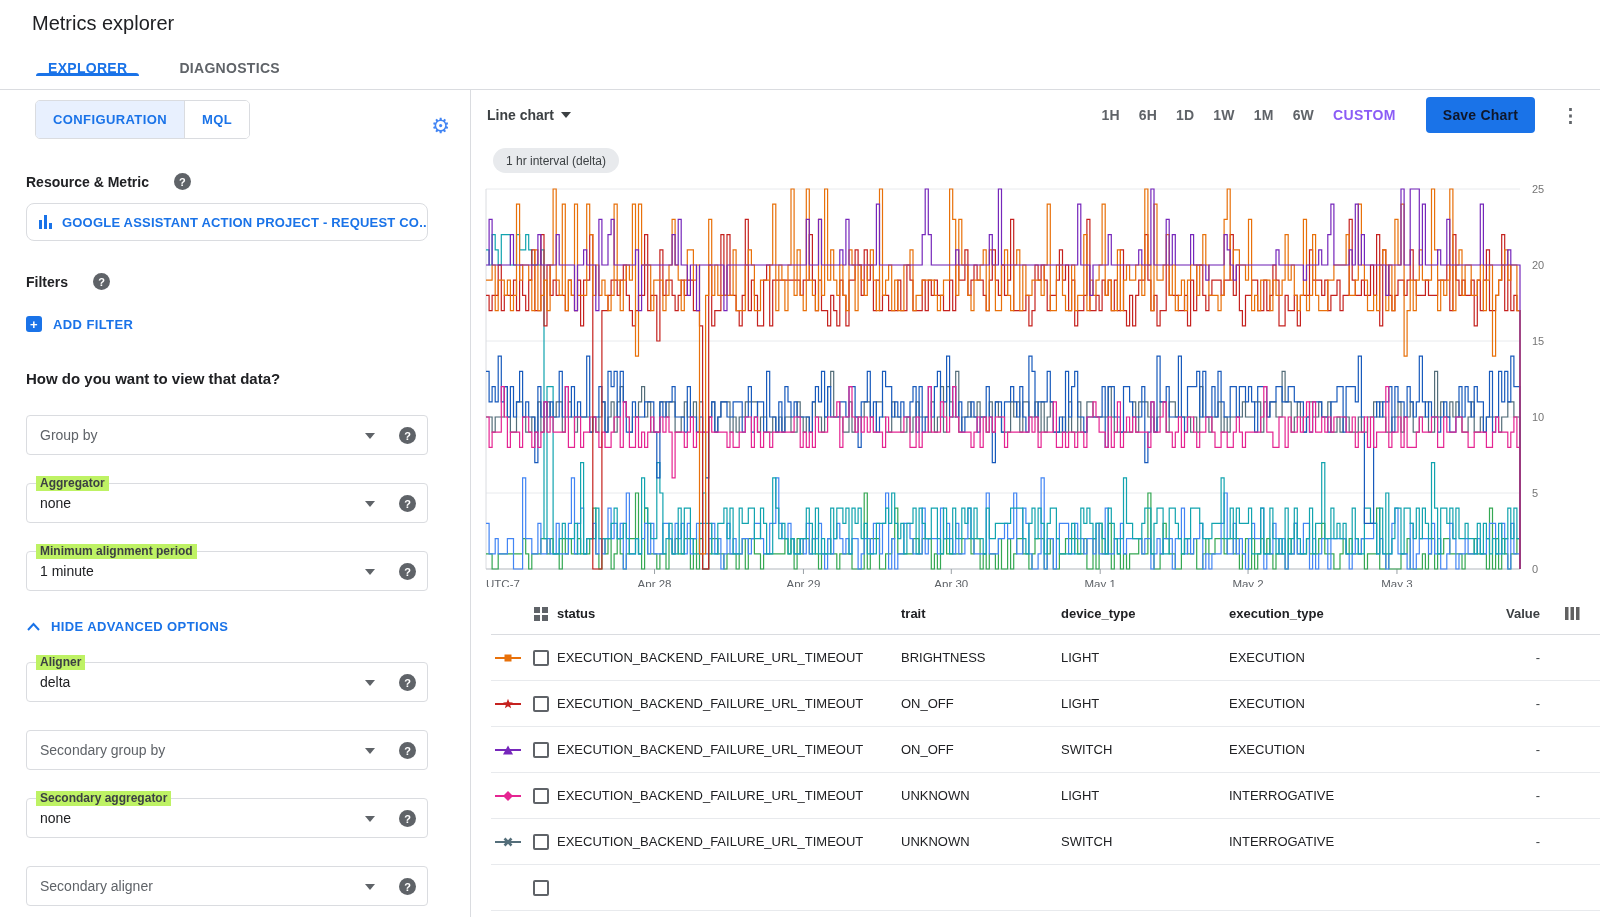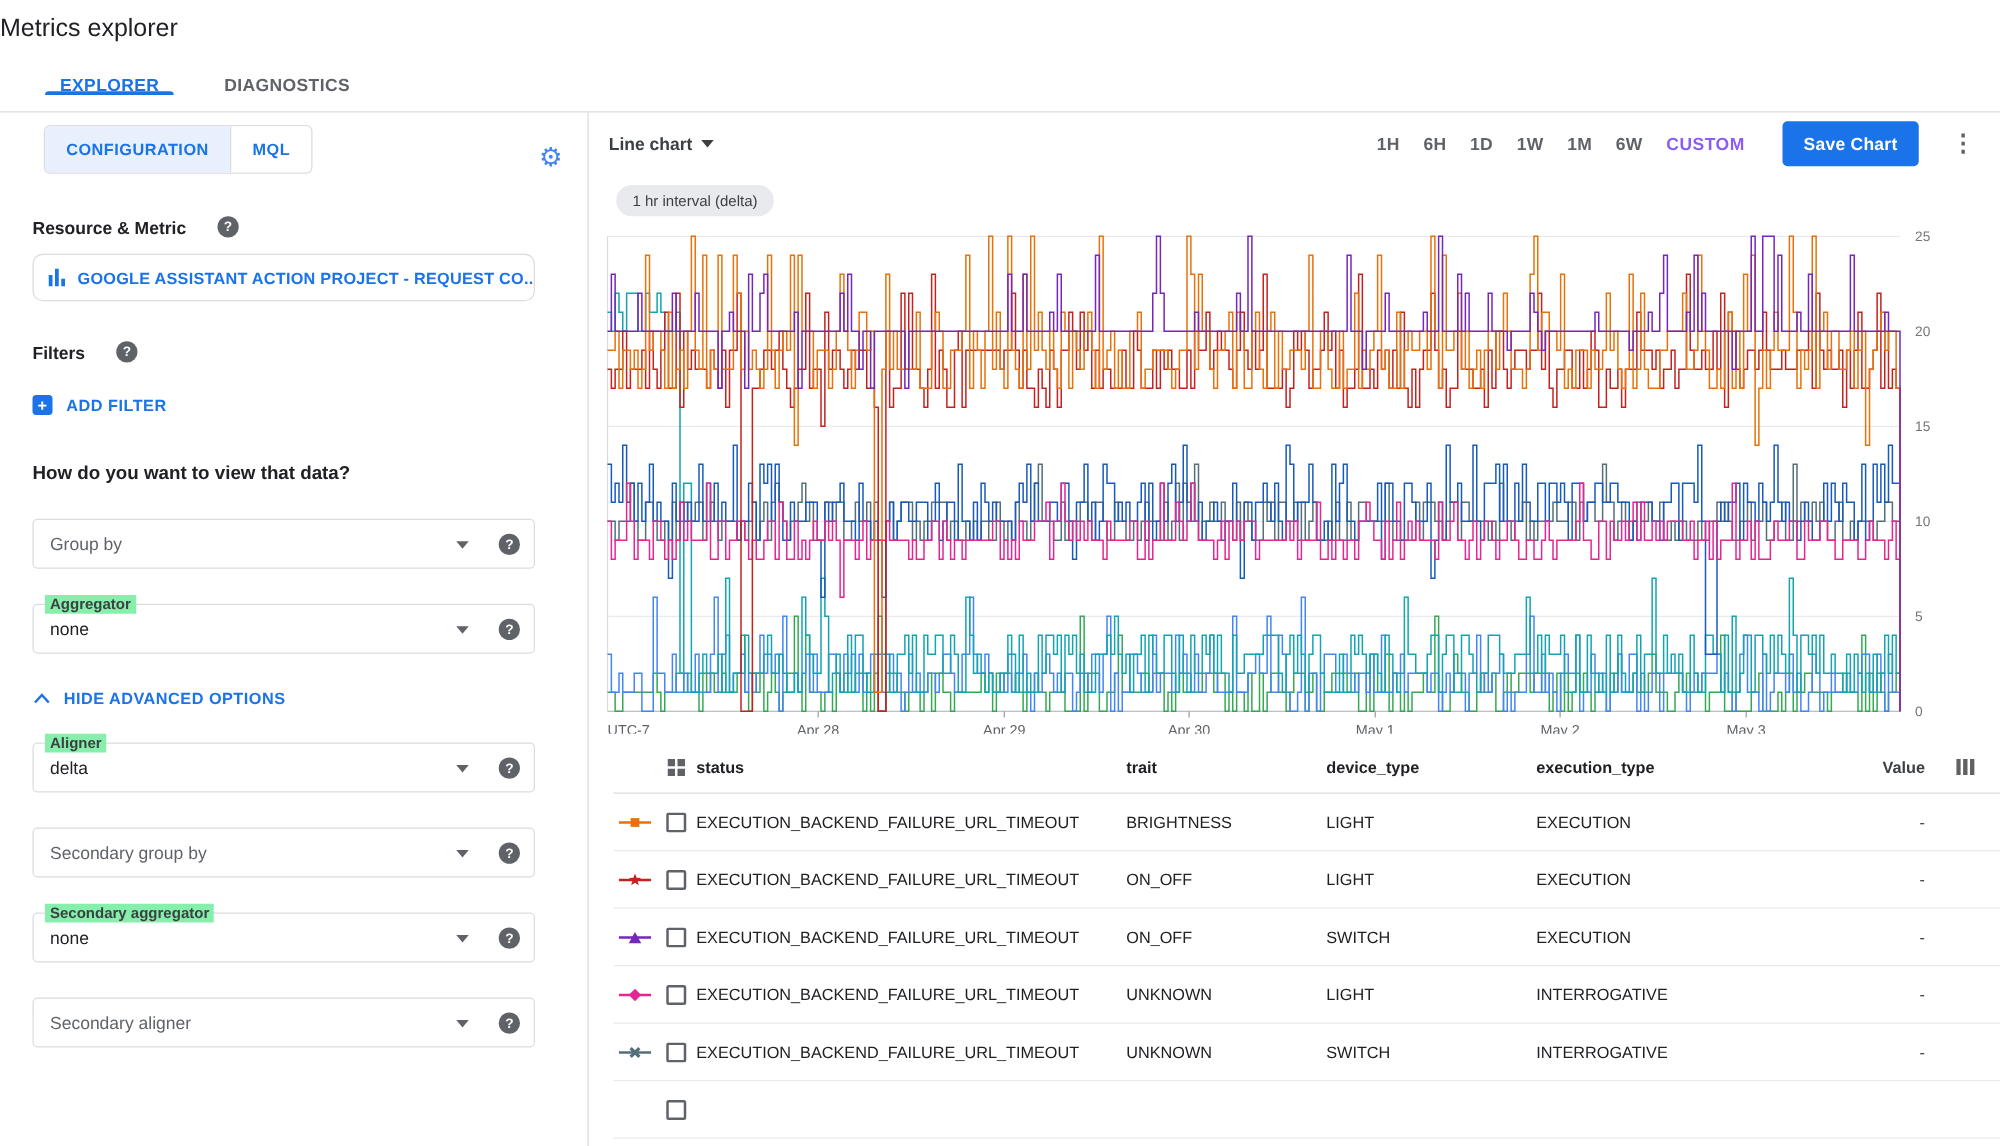"Metrics explorer" .app-header { padding-left: none -> 32px }
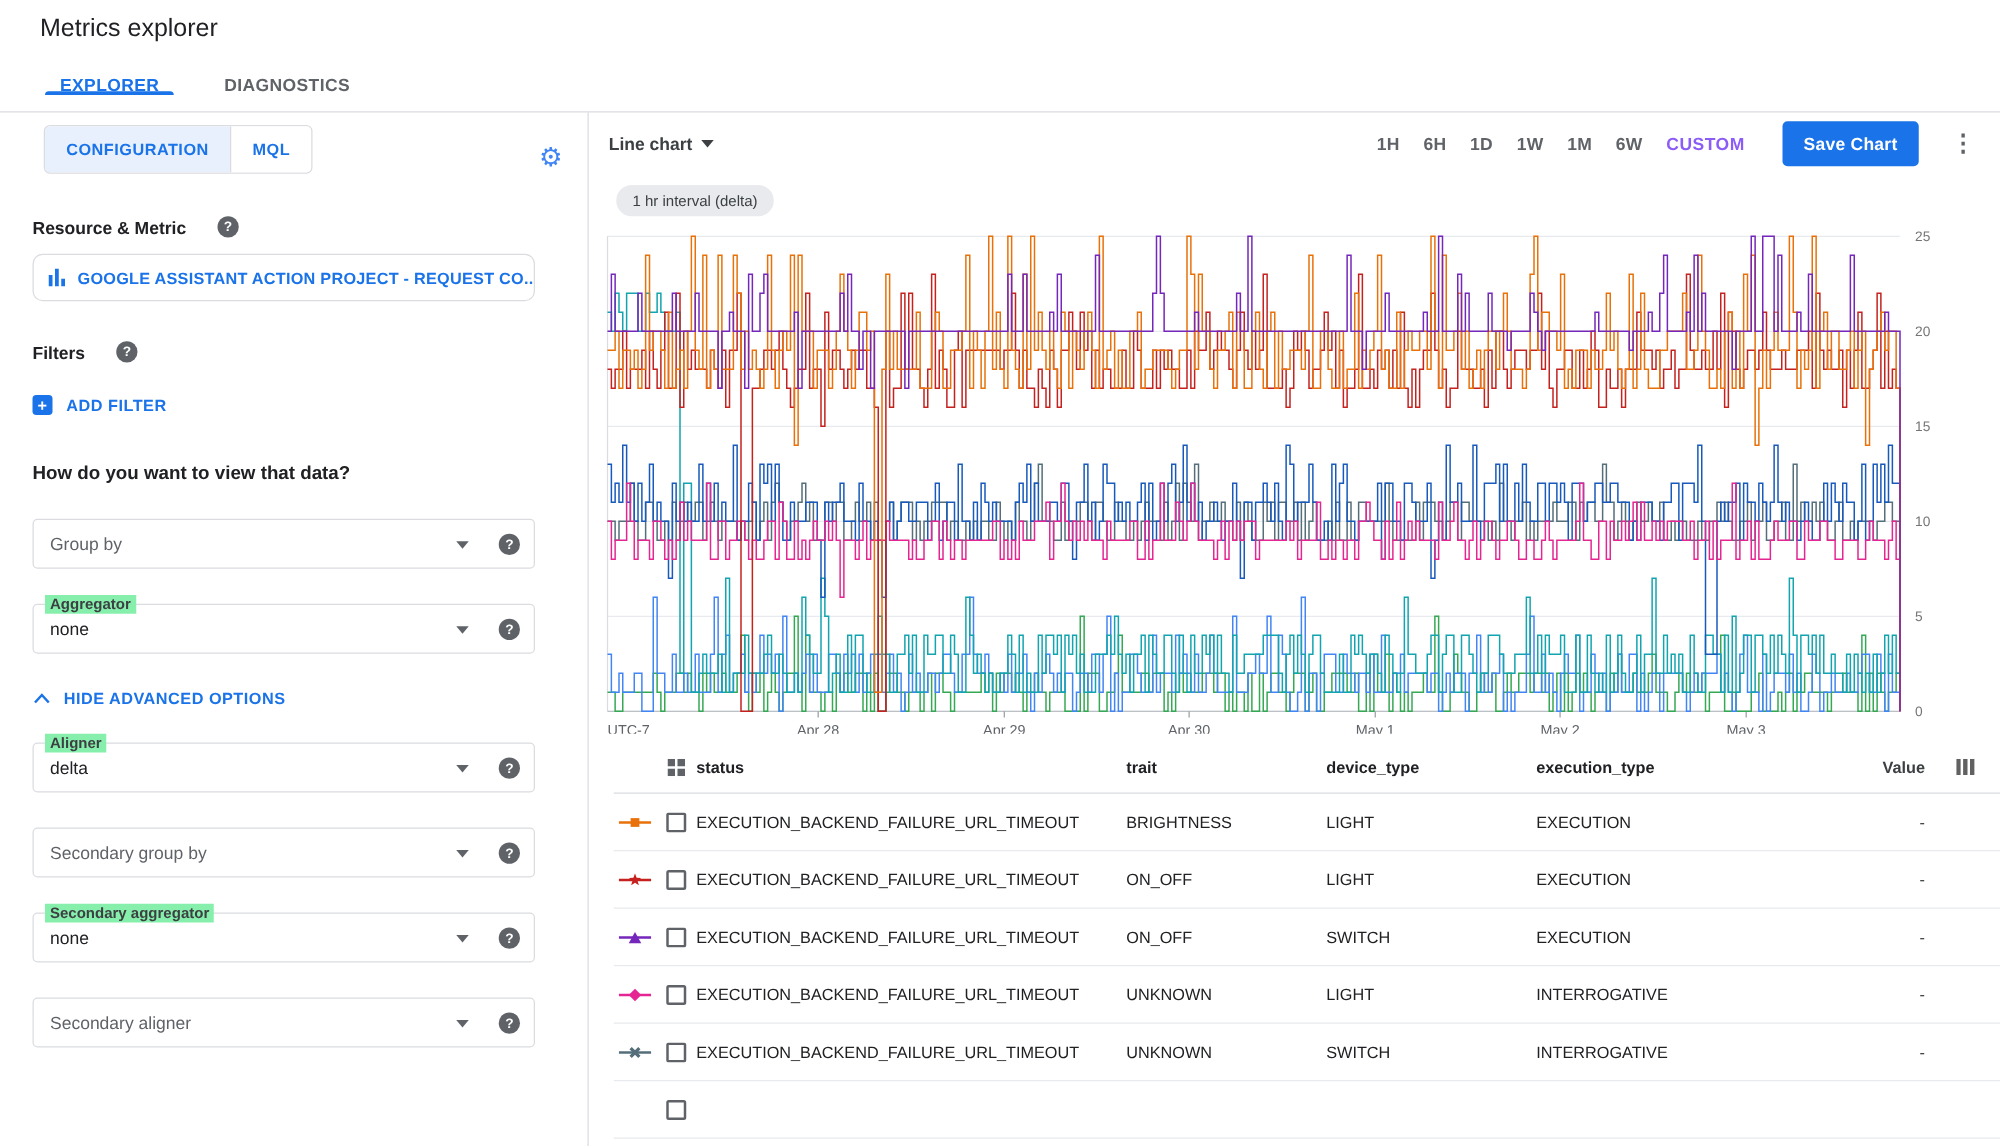"Save Chart" .save-btn { color: #ffffff -> #0f172a }
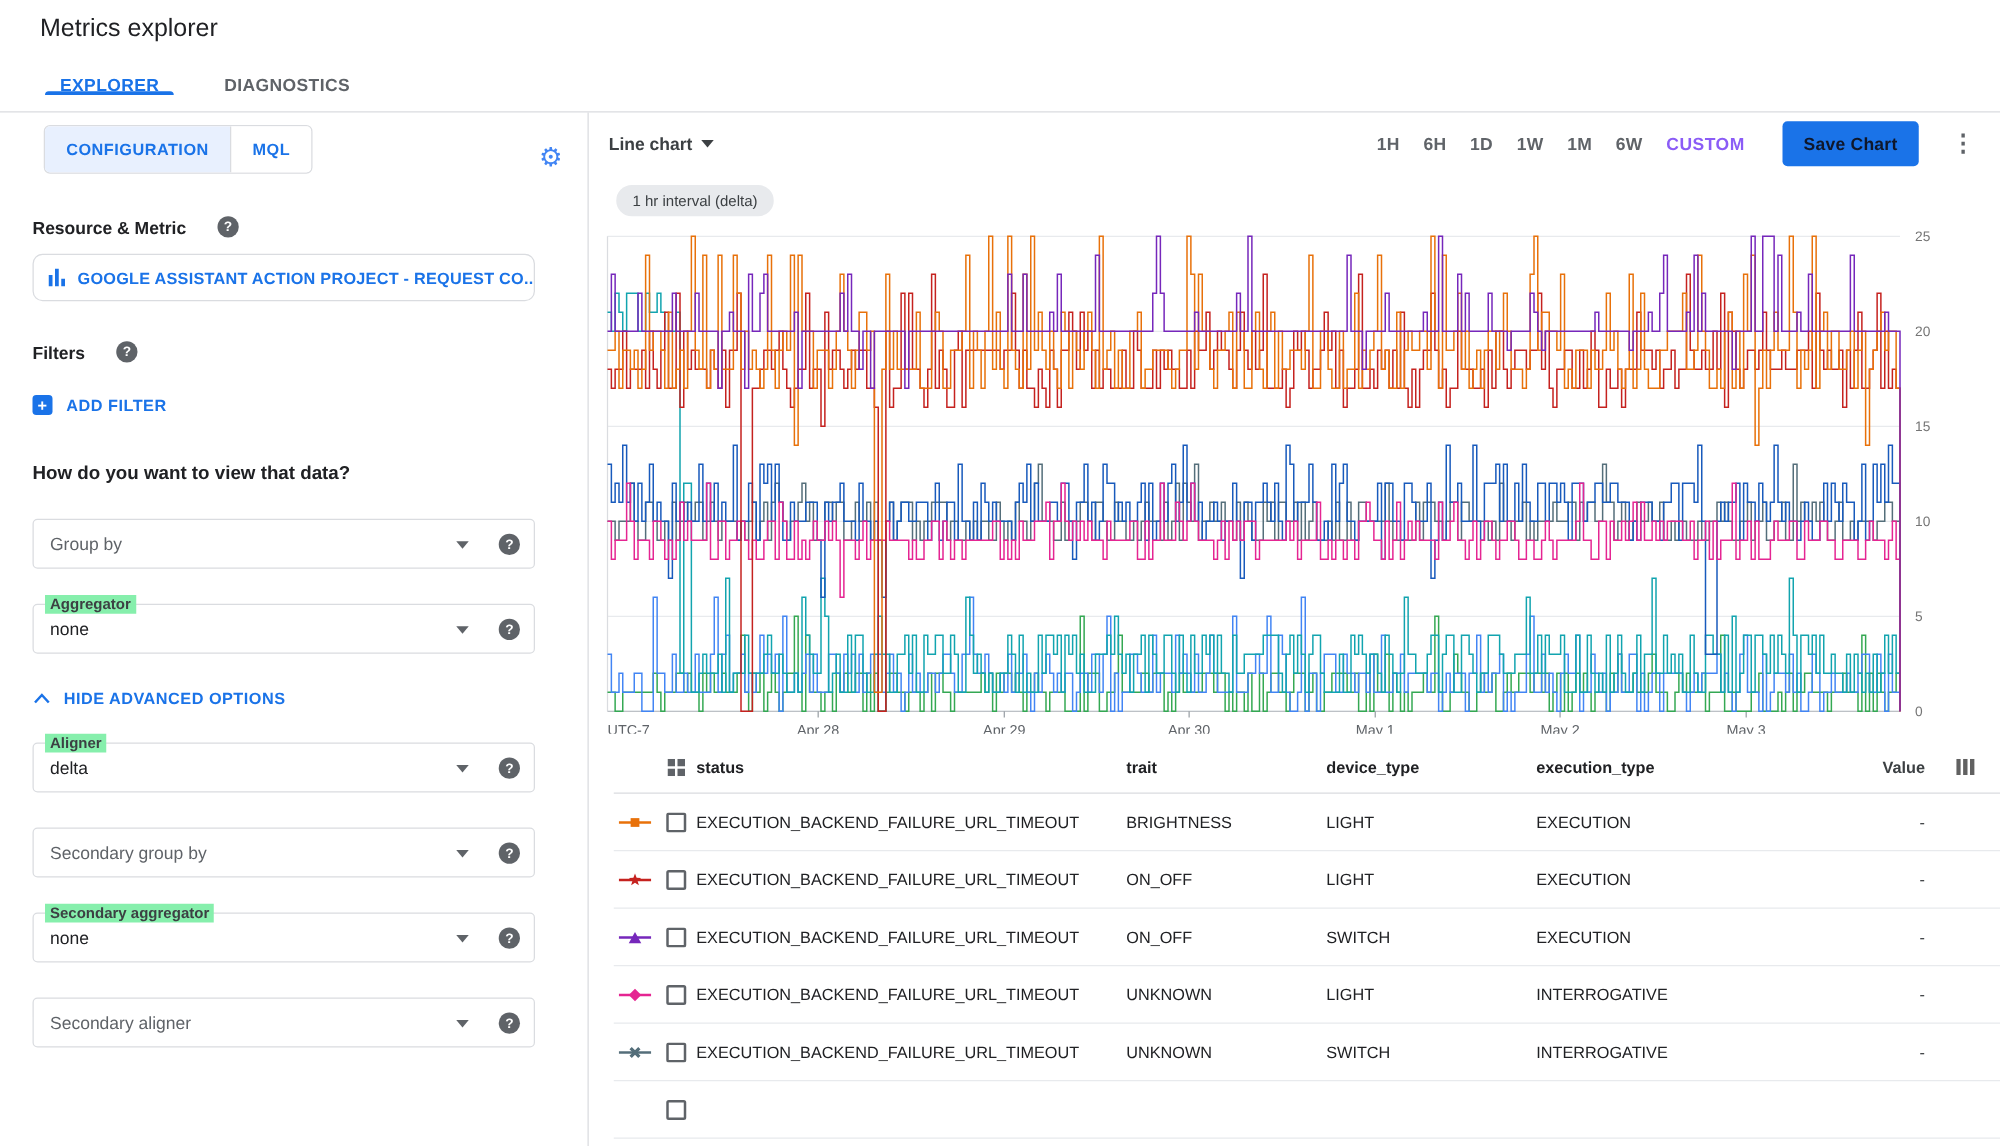"Aggregator" .field .float { background: #86efac -> #bef264 }
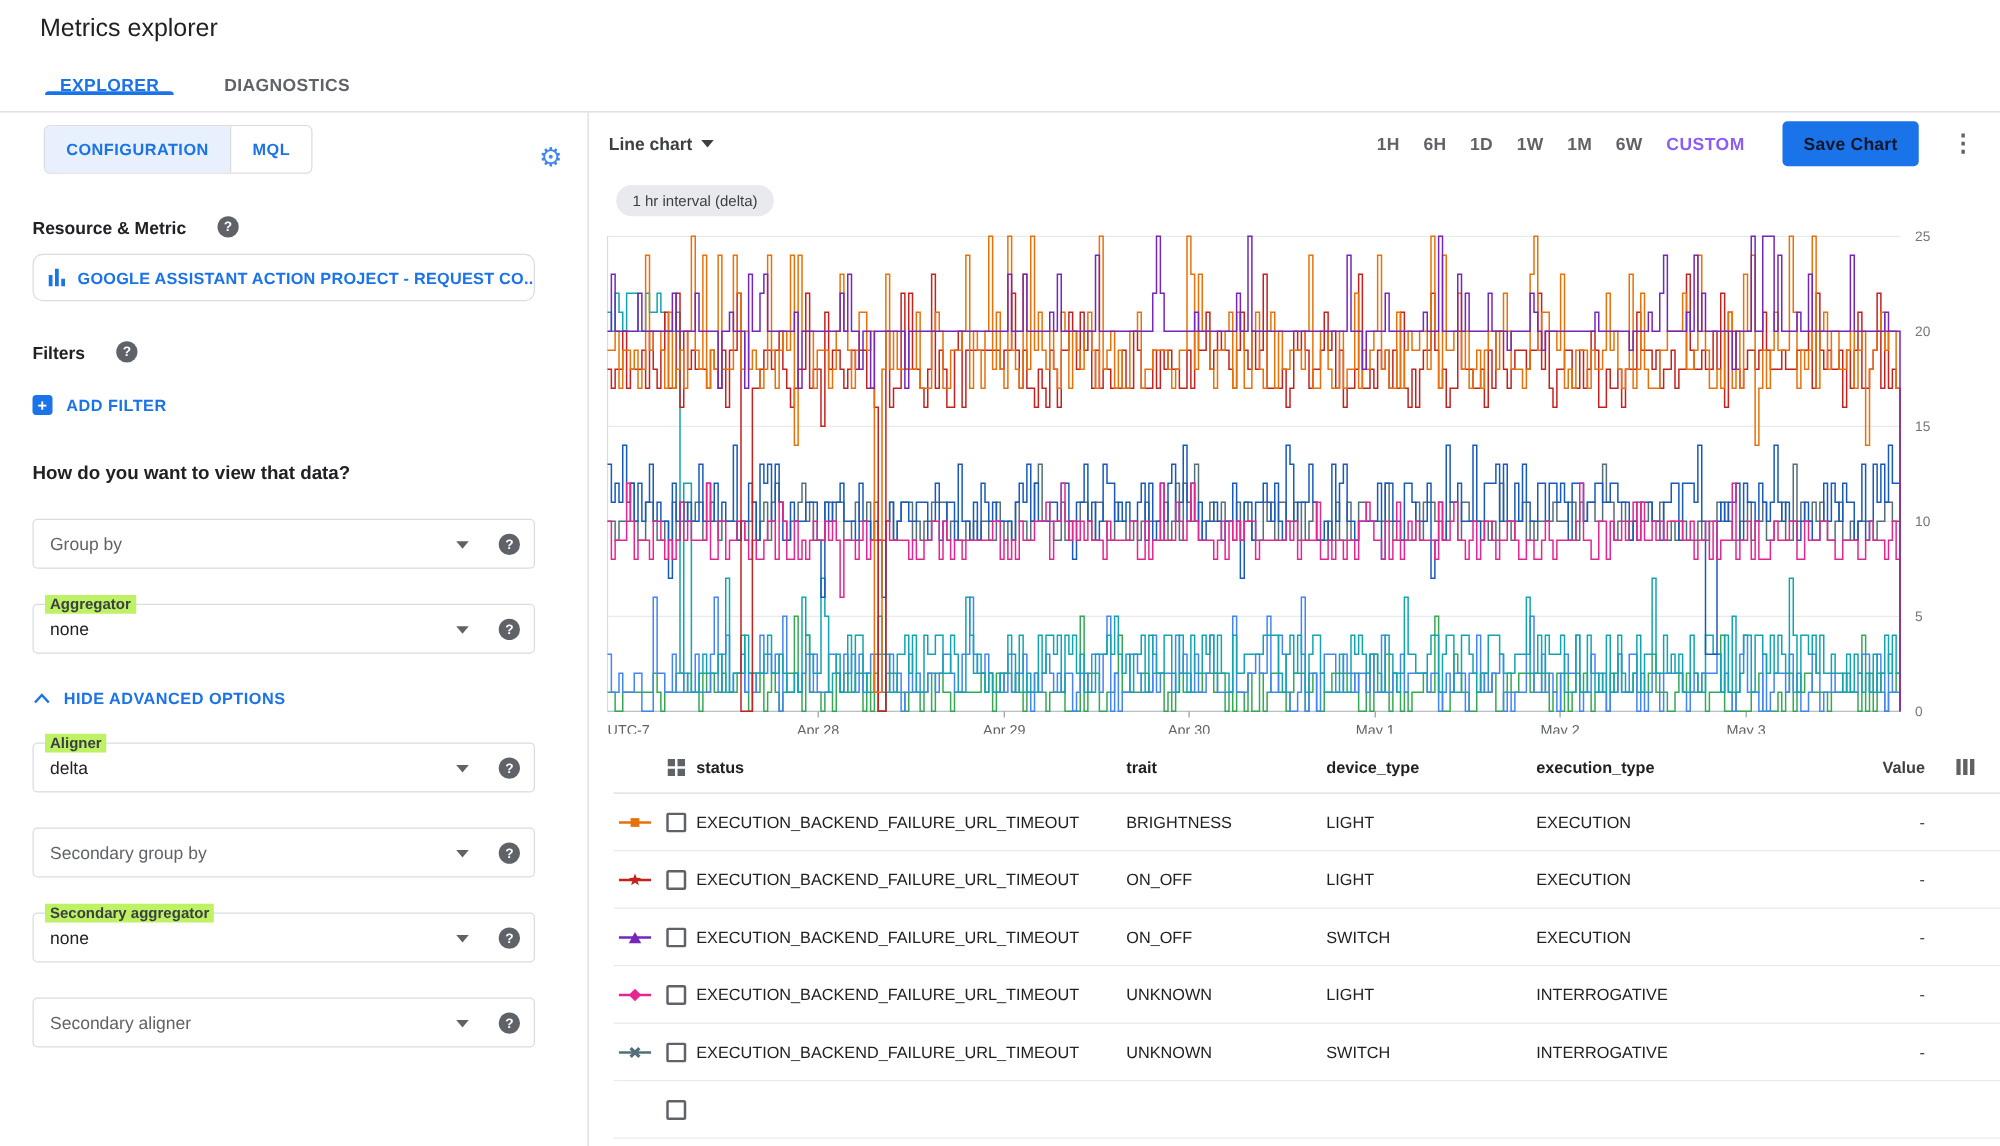"Minimum alignment period" div.field-row { html: none -> <div> <div> <span>Minimum alignment period</span> <span>1 minute</span> <span></span> <span></span> </div> </div> }
